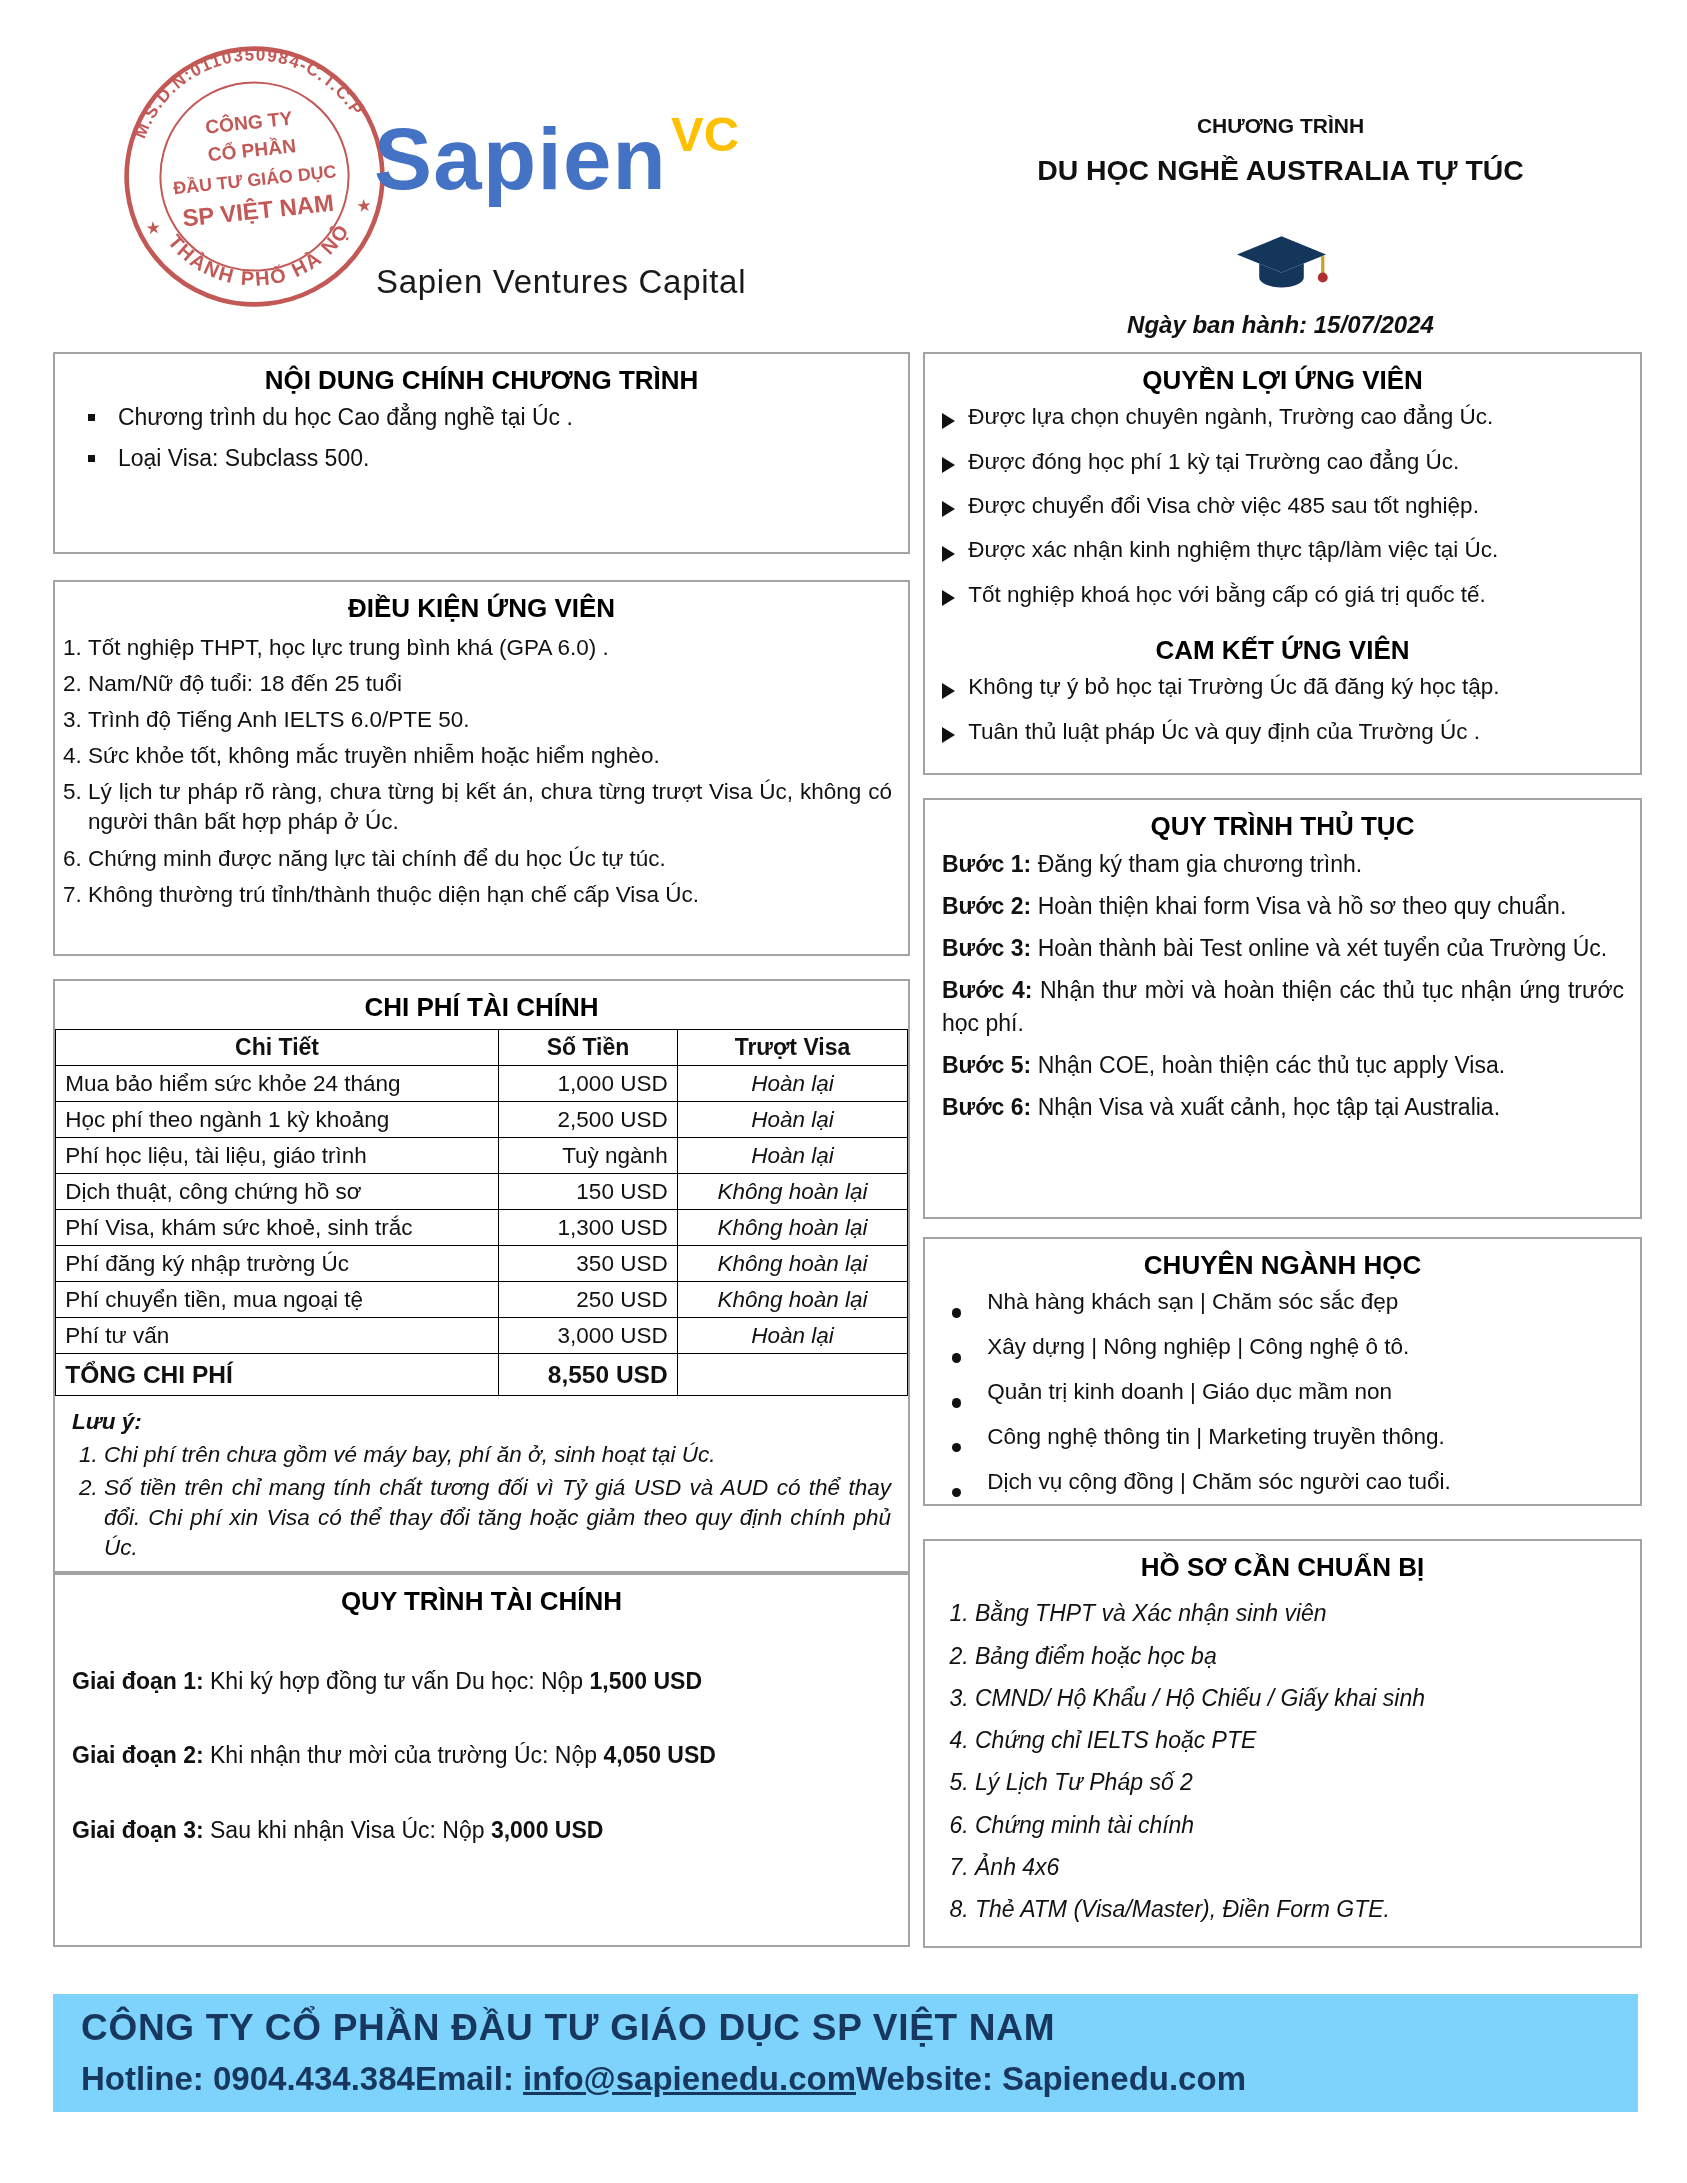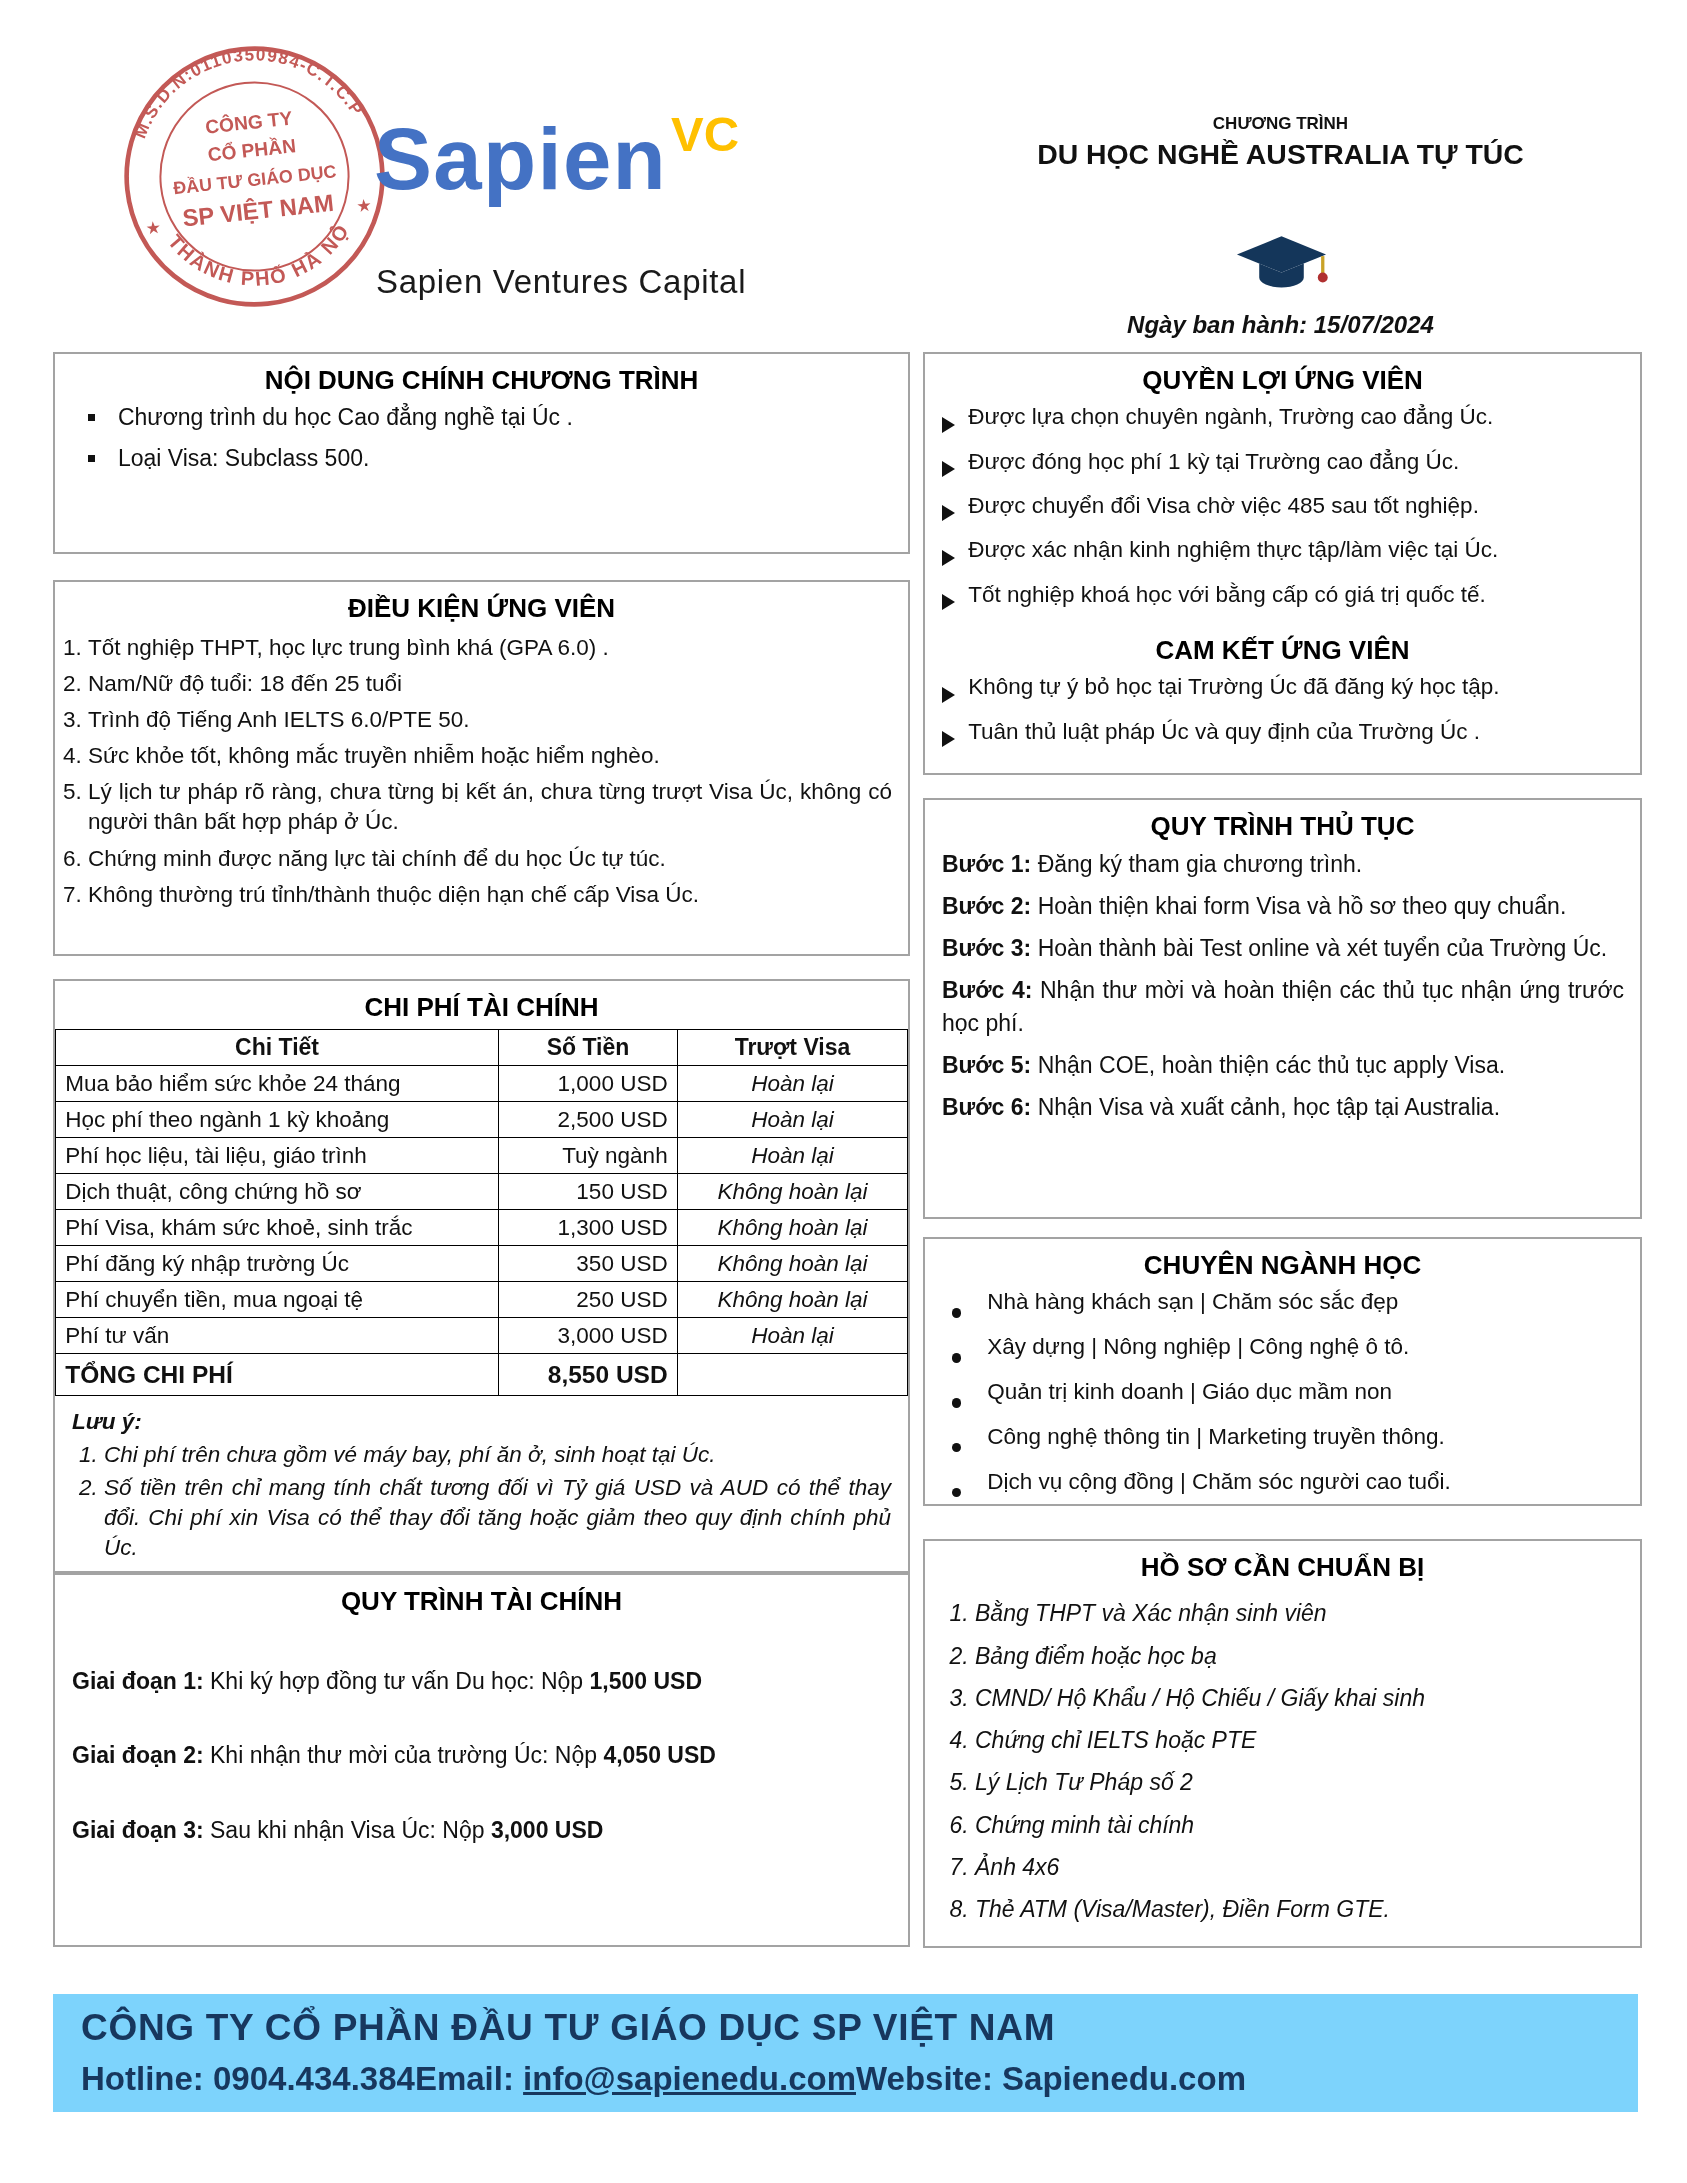"CHƯƠNG TRÌNH" .pt1 { font-size: 17px -> 21px; margin-bottom: 4px -> 16px }
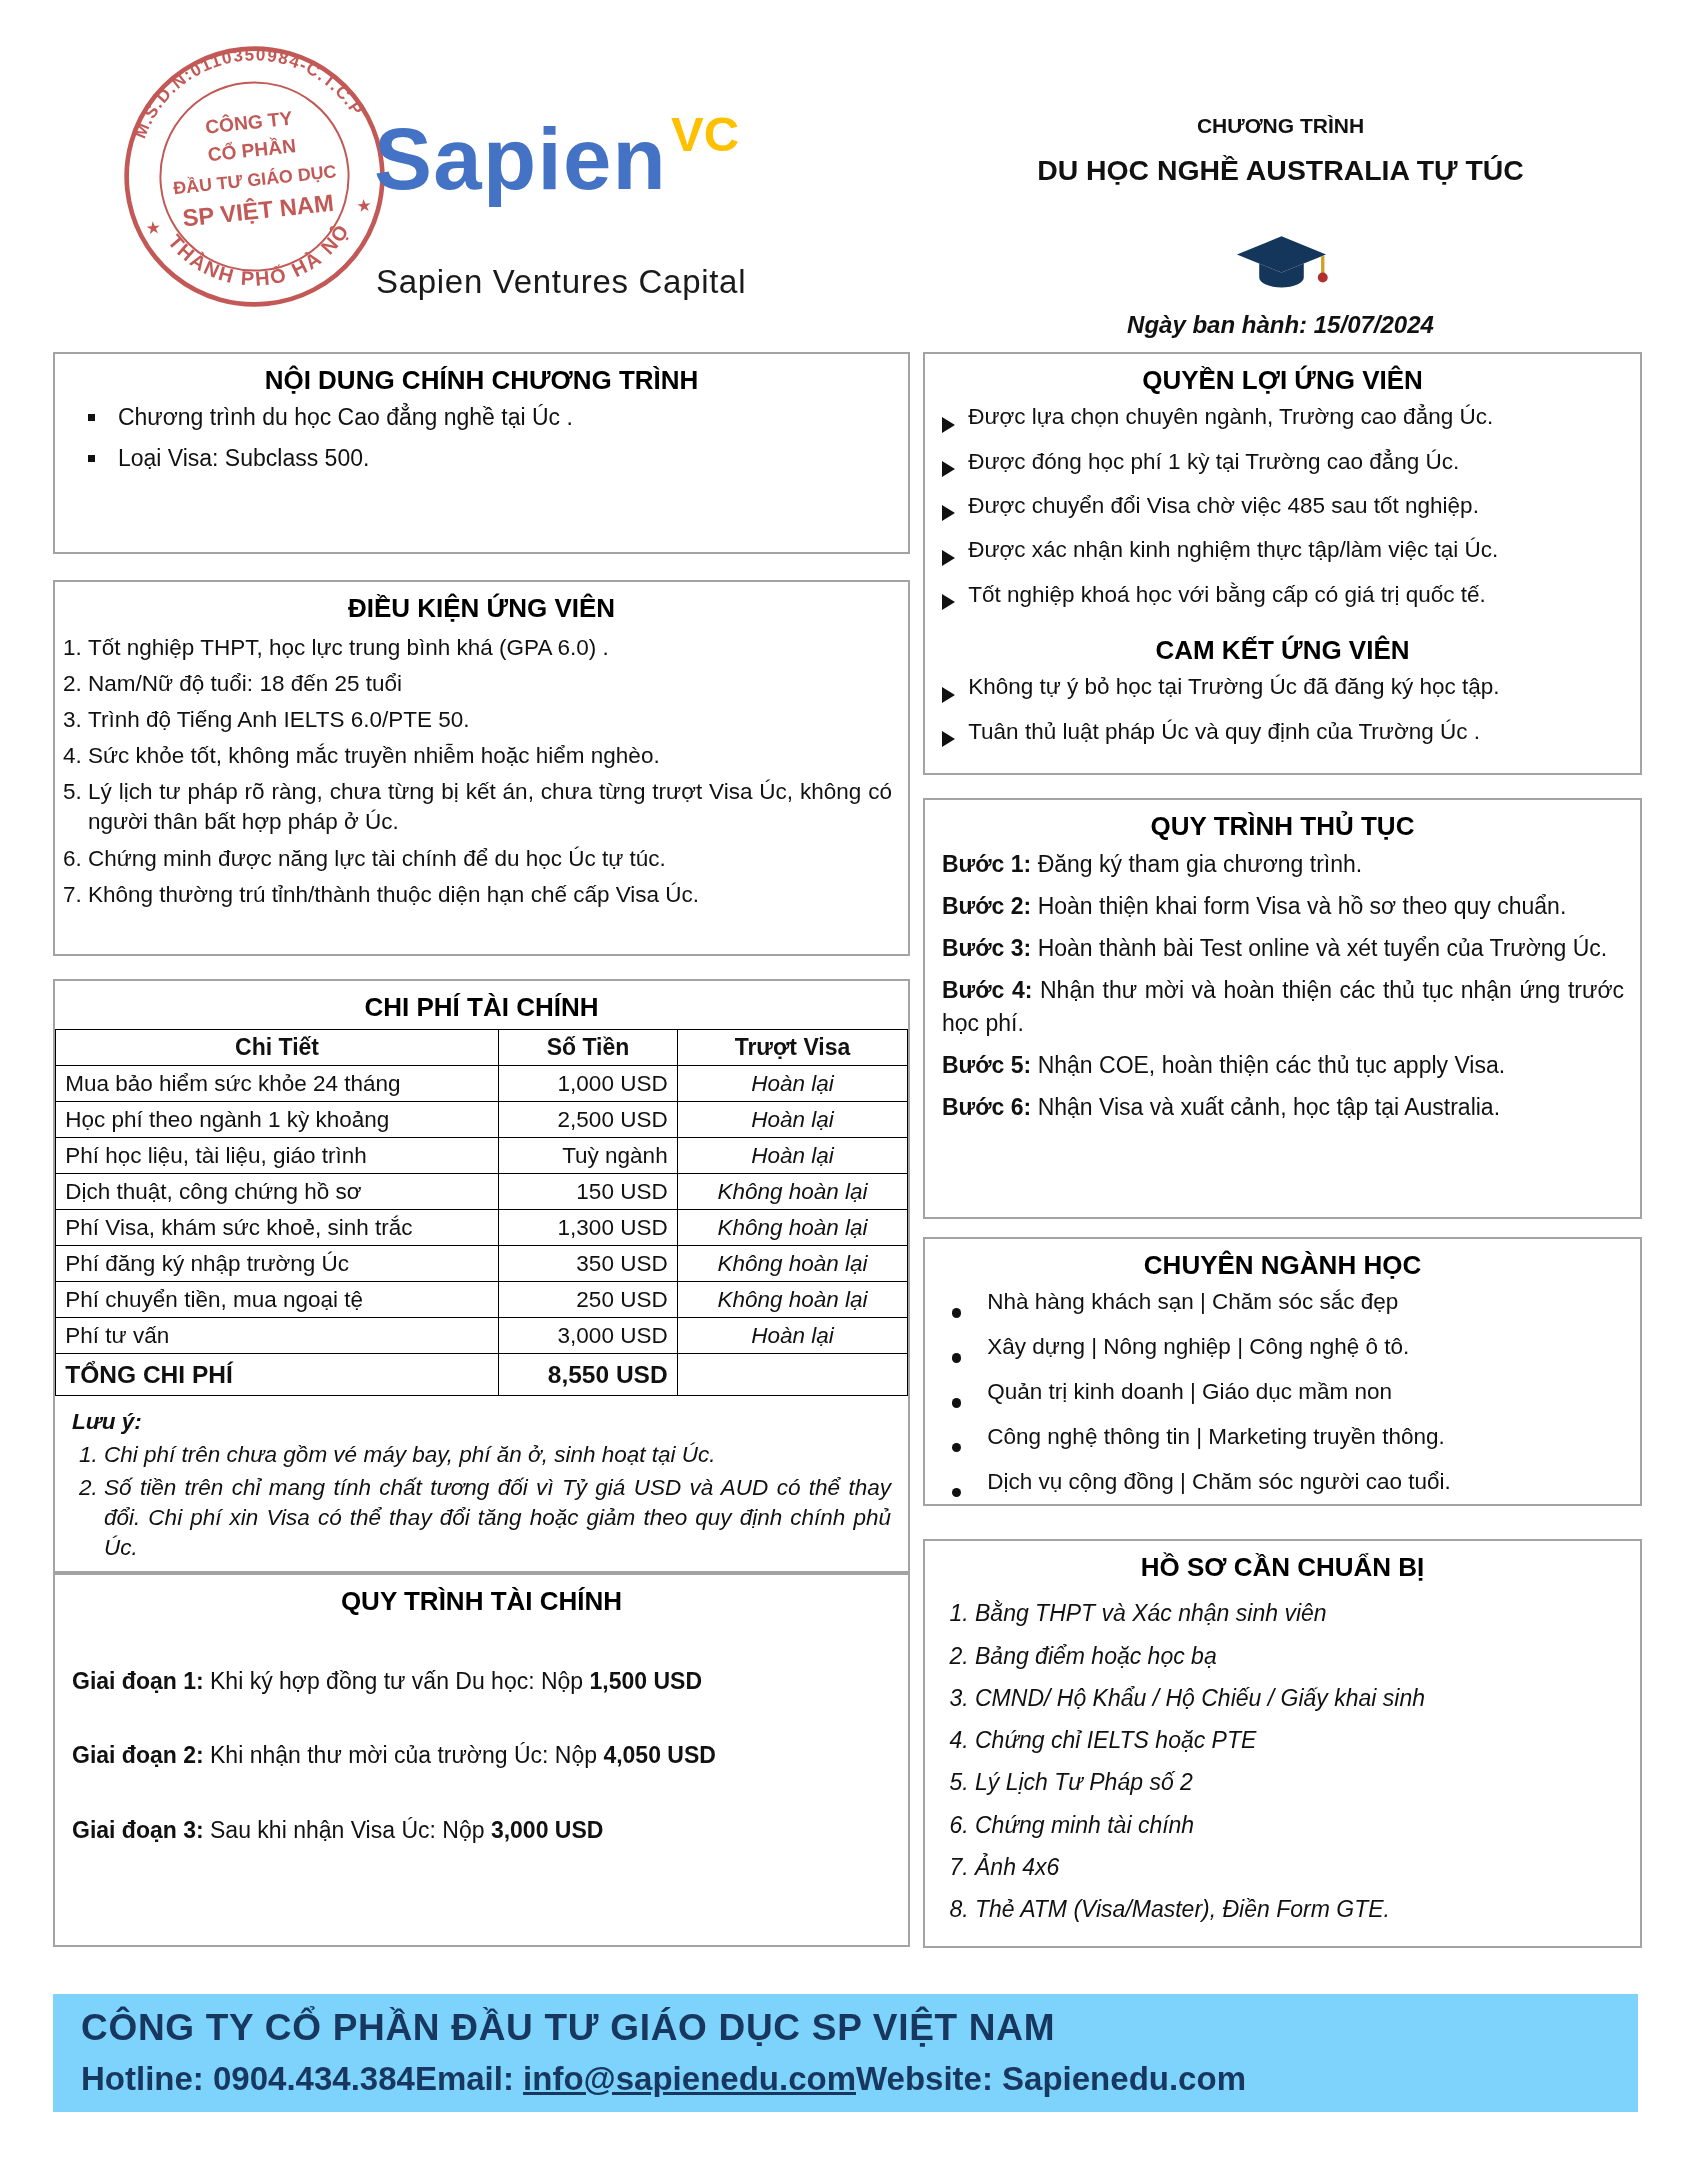"Được lựa chọn chuyên ngành," .arrow-item { align-items: flex-end -> center }
